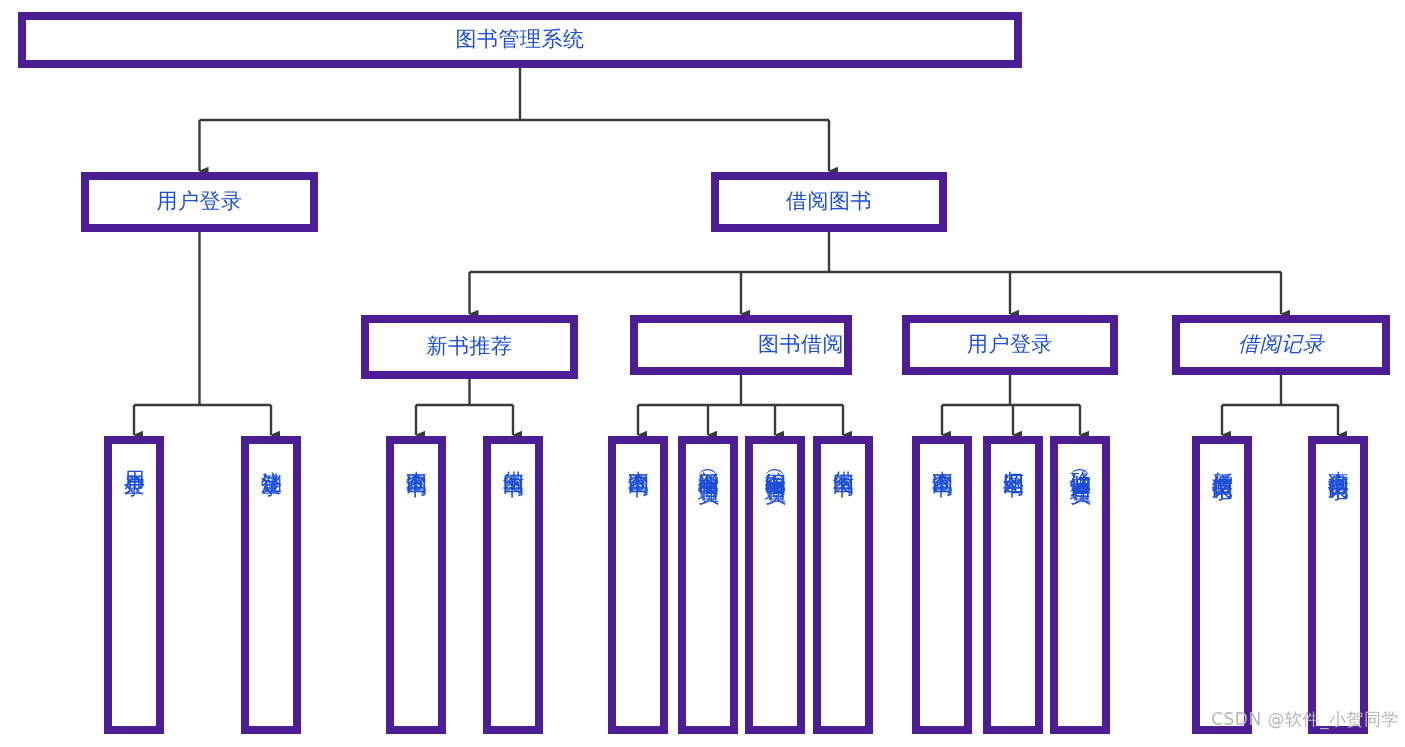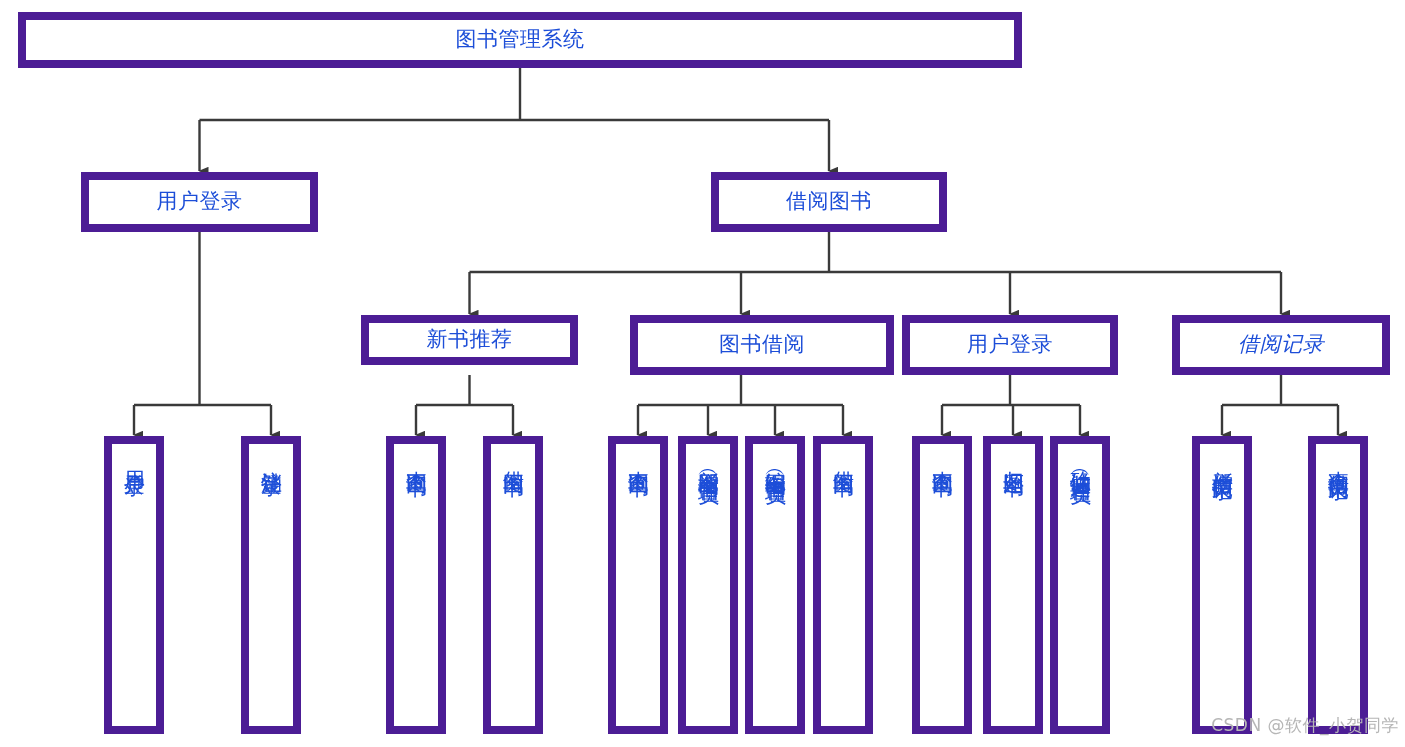"新书推荐" div.node { height: 50px -> 64px }
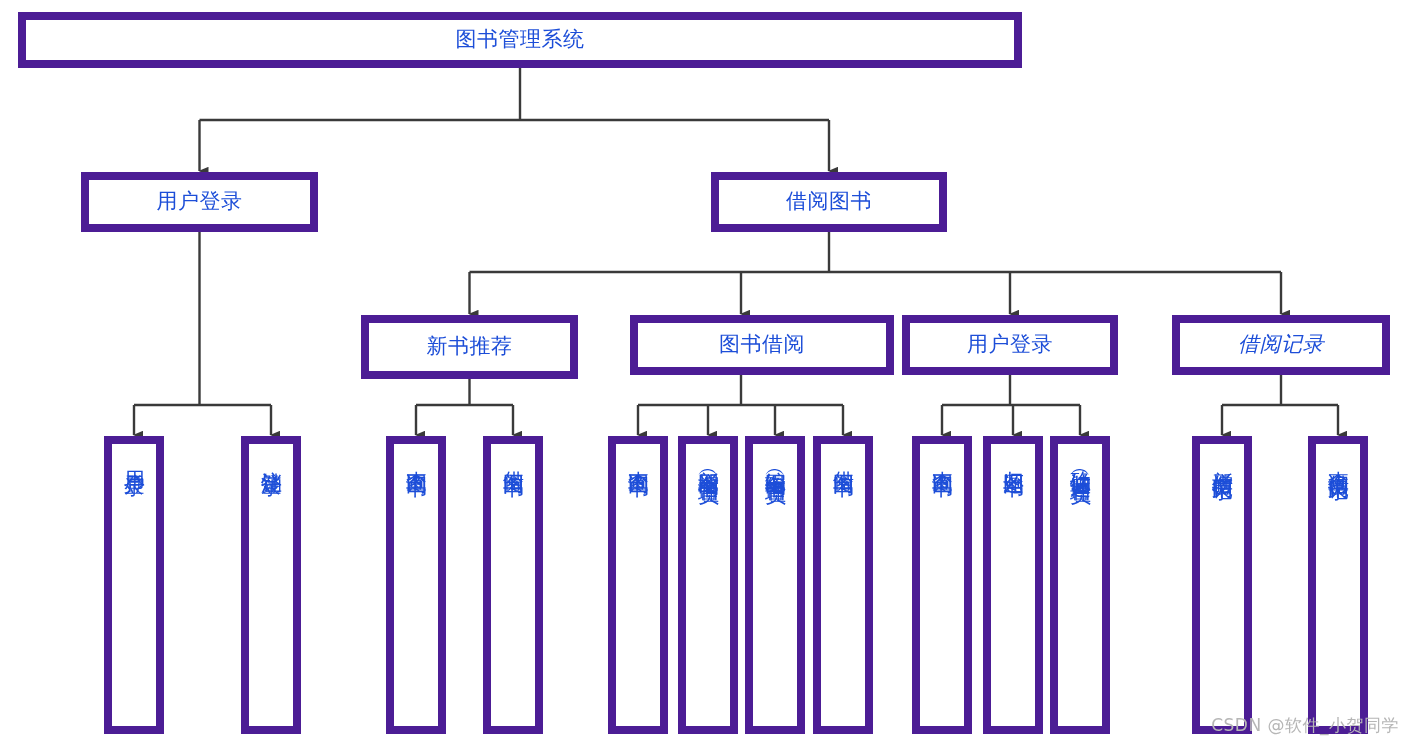"图书借阅" div.node { justify-content: none -> flex-end; width: 264px -> 222px }
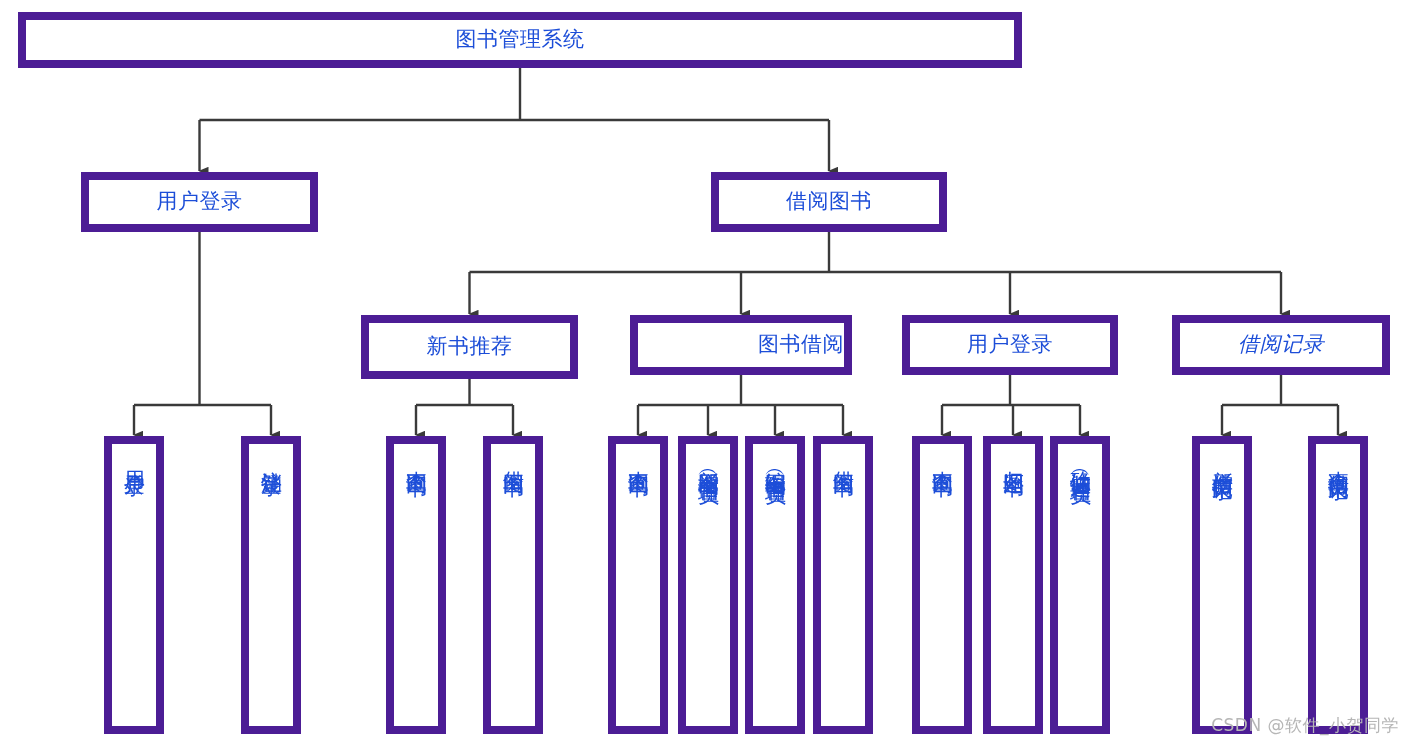"CSDN @软件_小贺同学" .watermark { bottom: 10px -> 16px }
